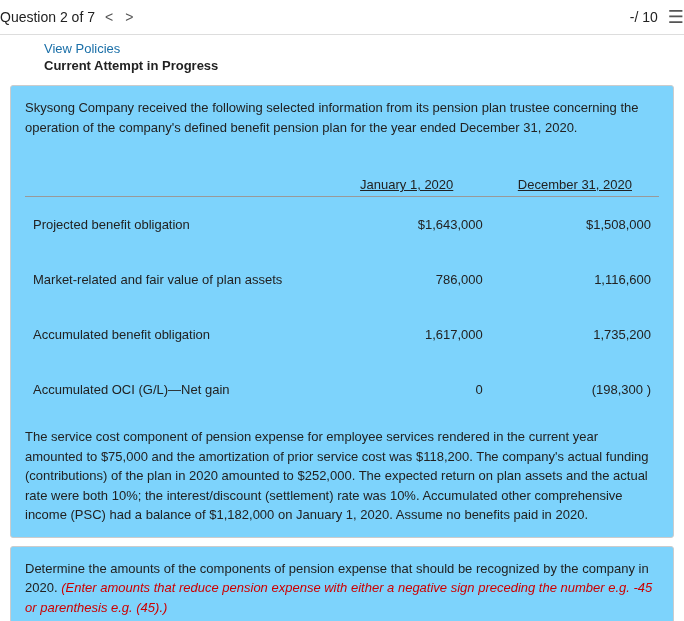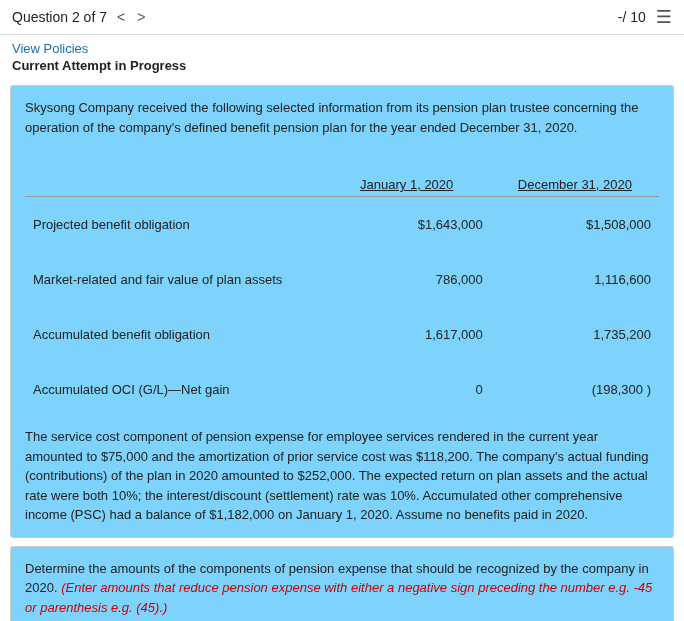"Question 2 of 7" .top-bar { padding: 6px 12px -> 6px 0 }
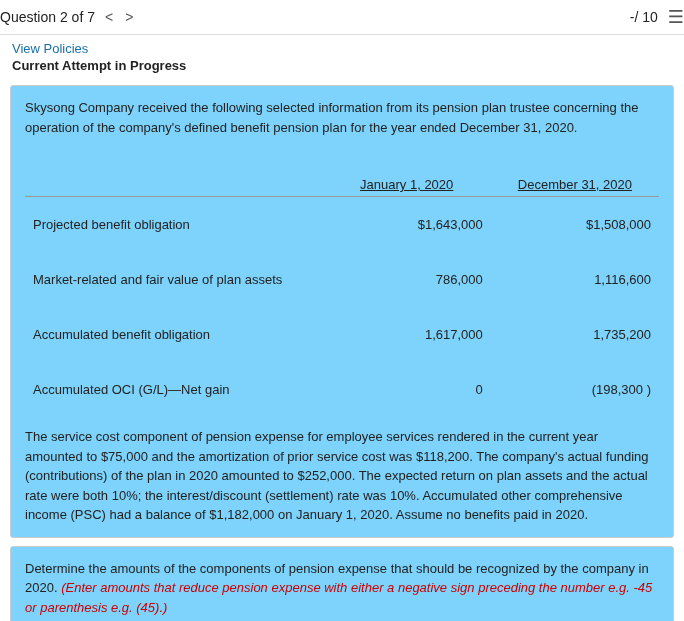"View Policies" .meta-section { margin-left: none -> 32px }
